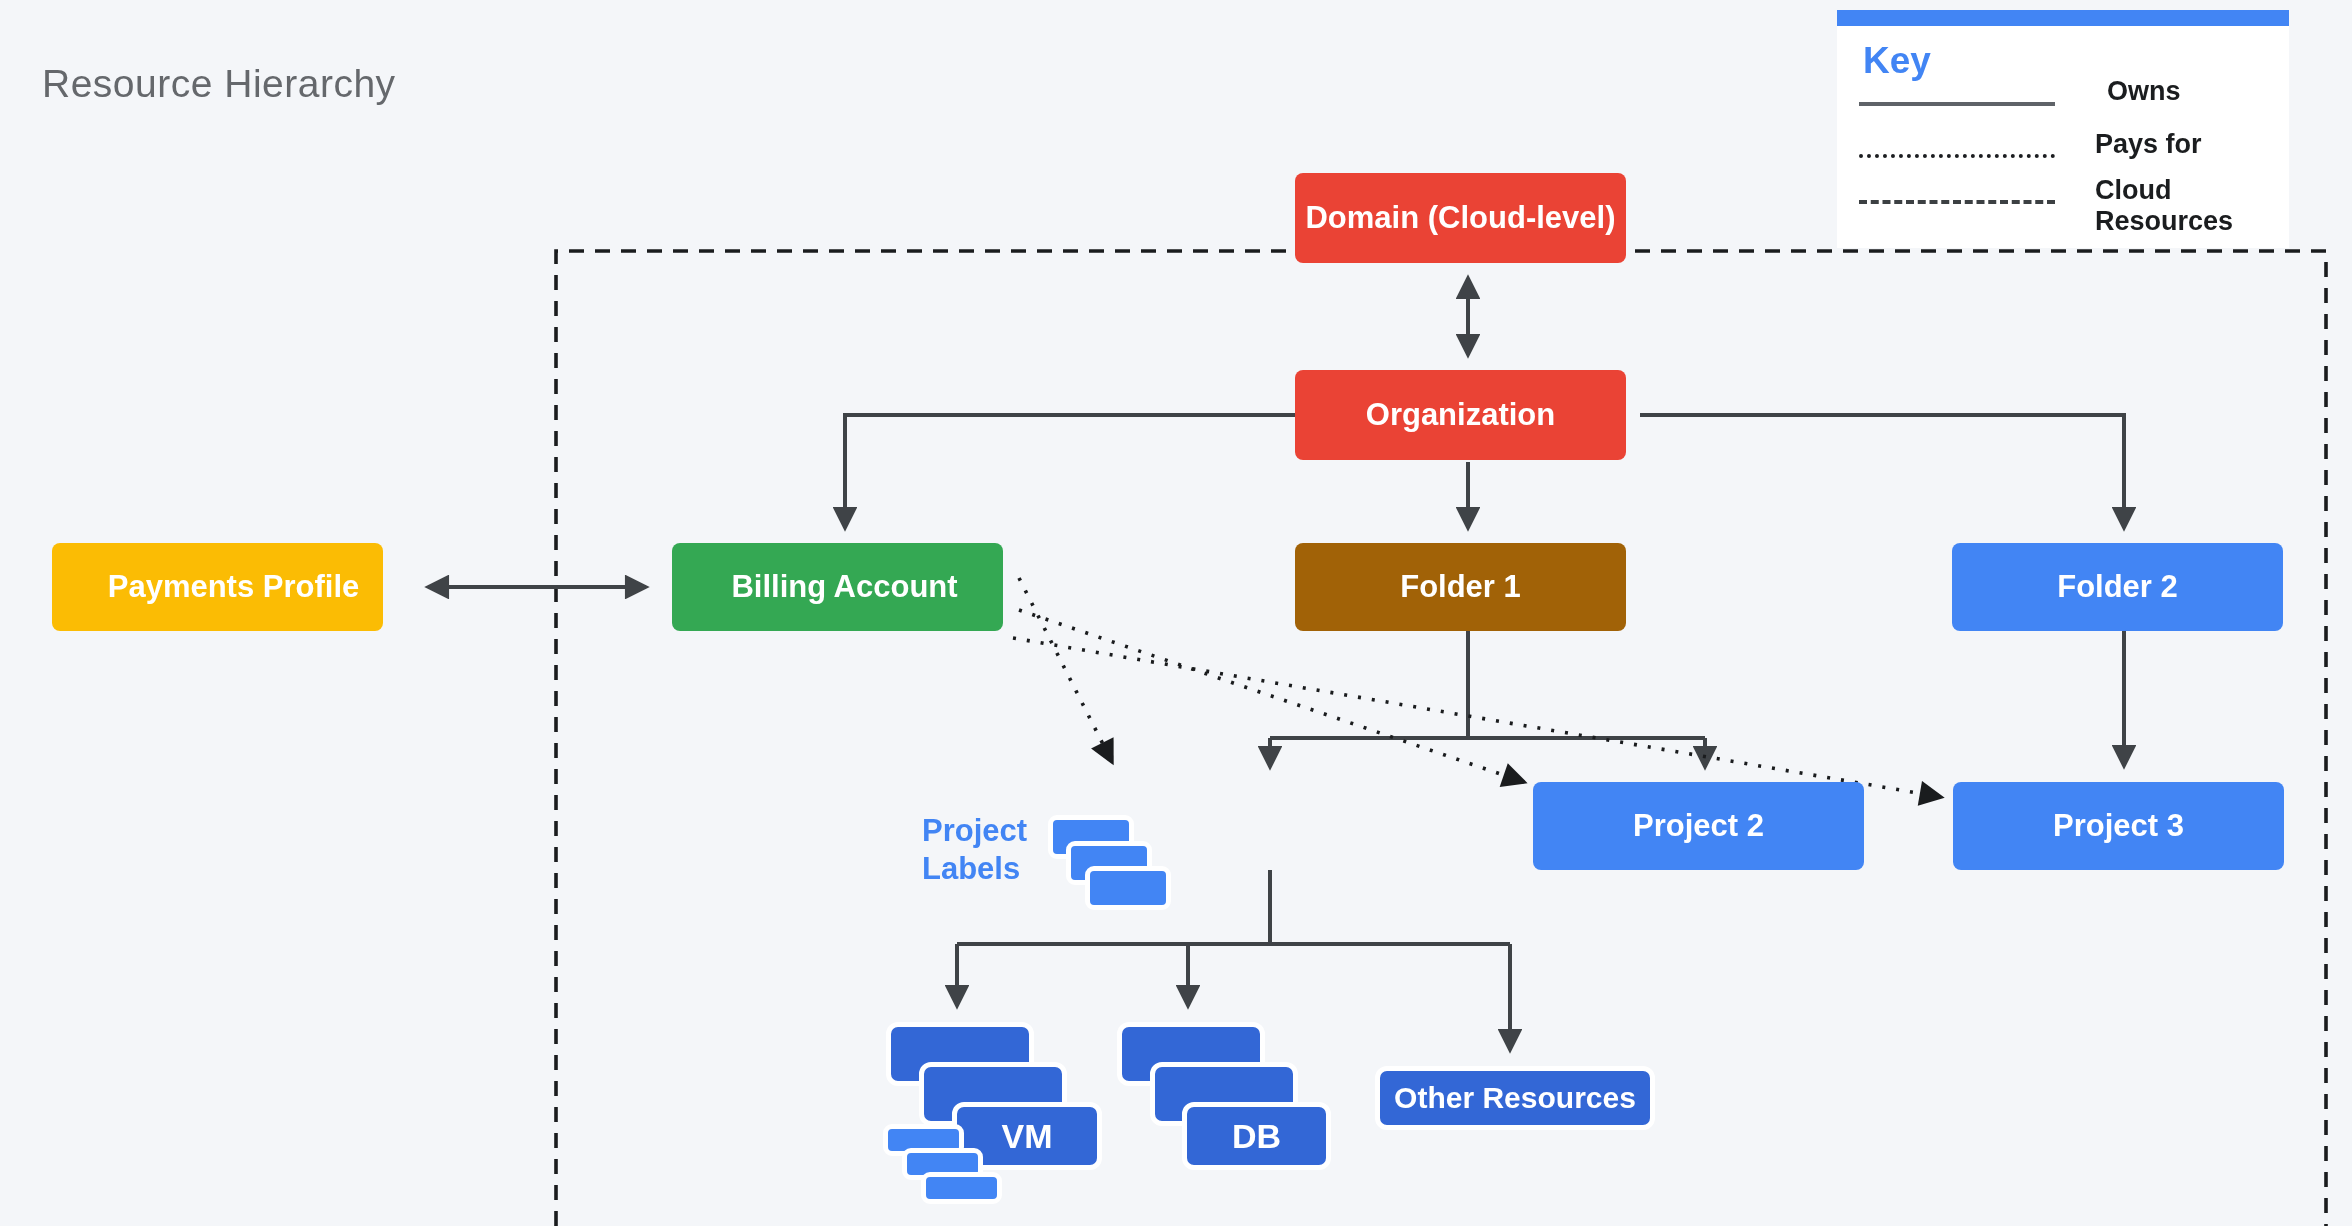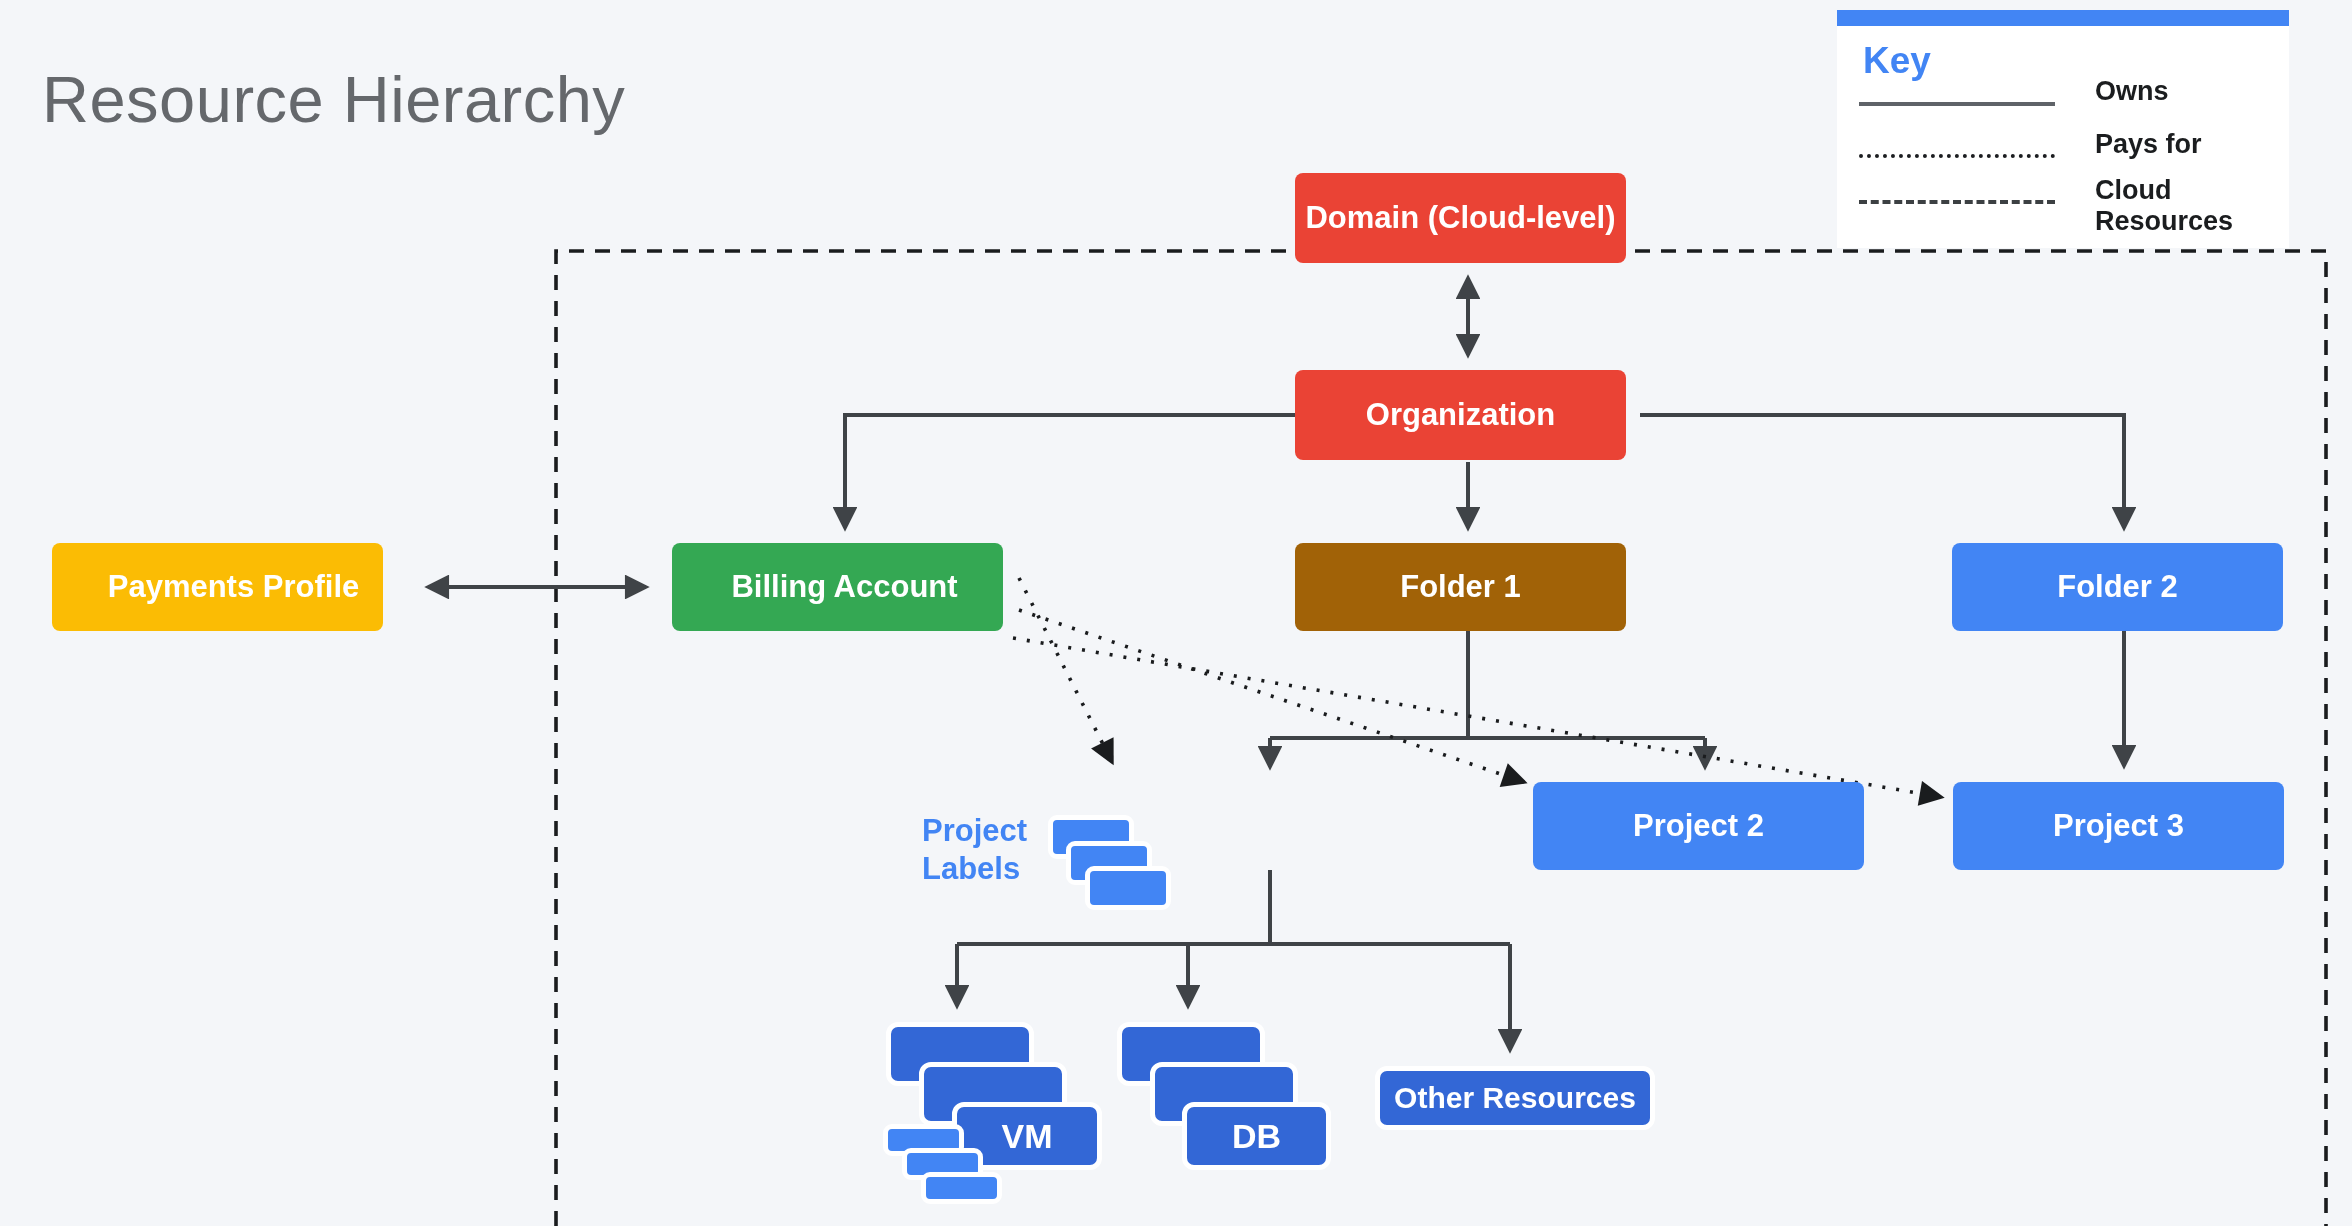"Resource Hierarchy" .page-title { font-size: 65px -> 39px }
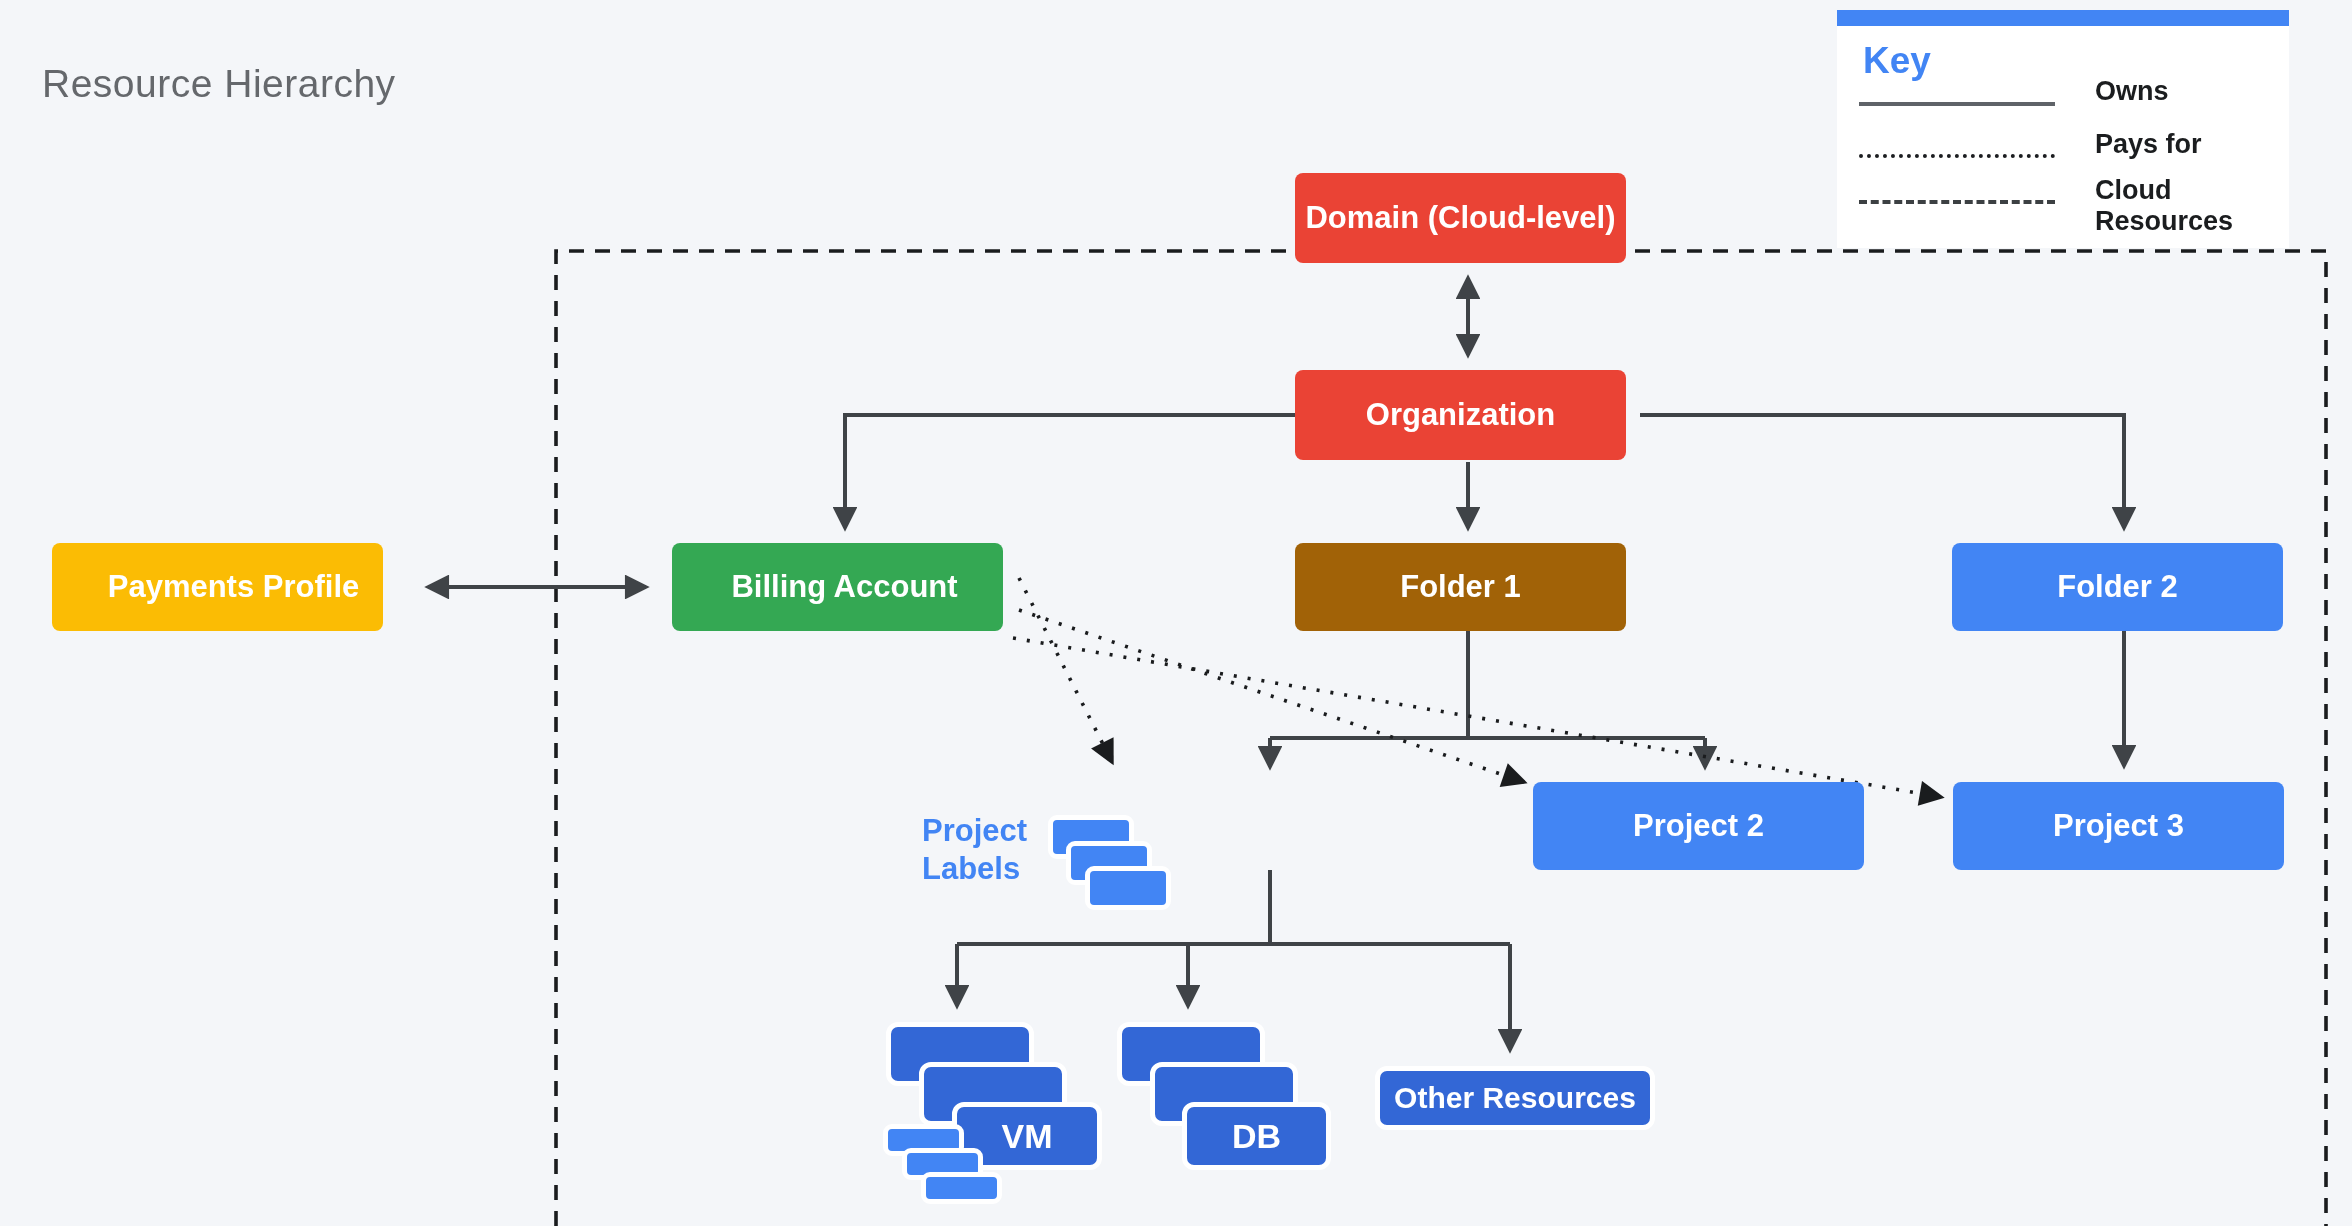"Owns" .ll-owns { margin-left: none -> 12px }
